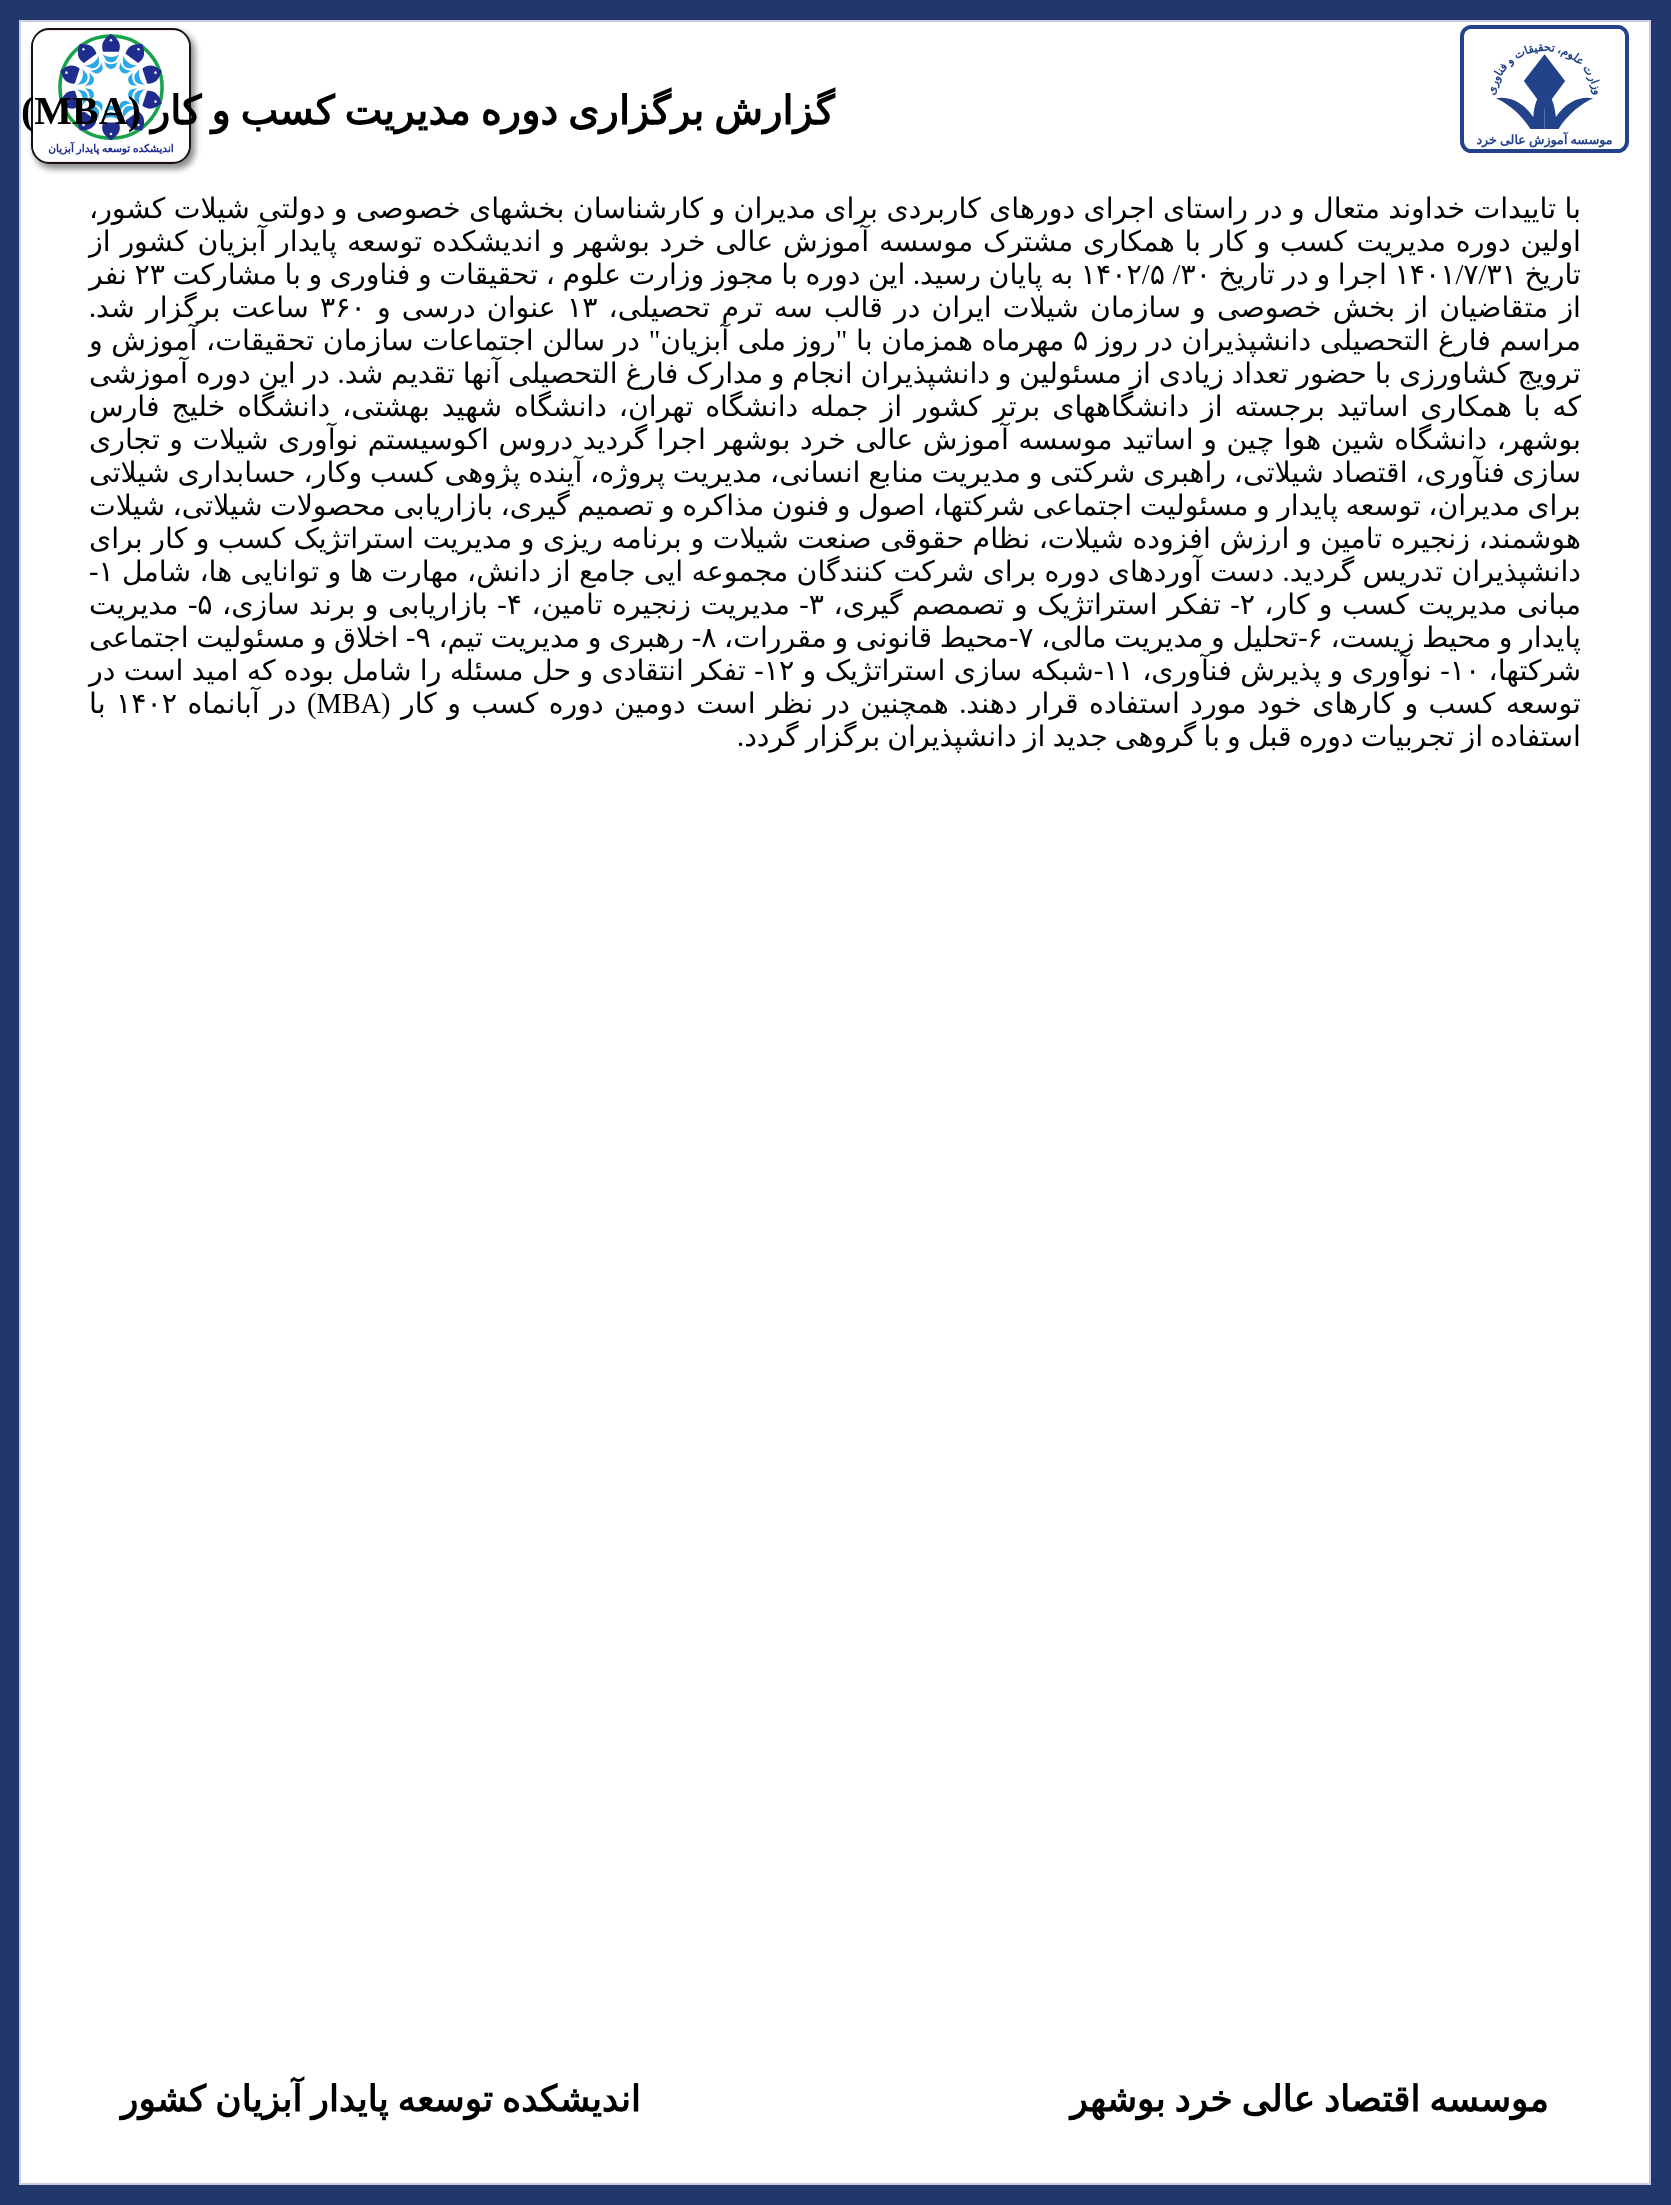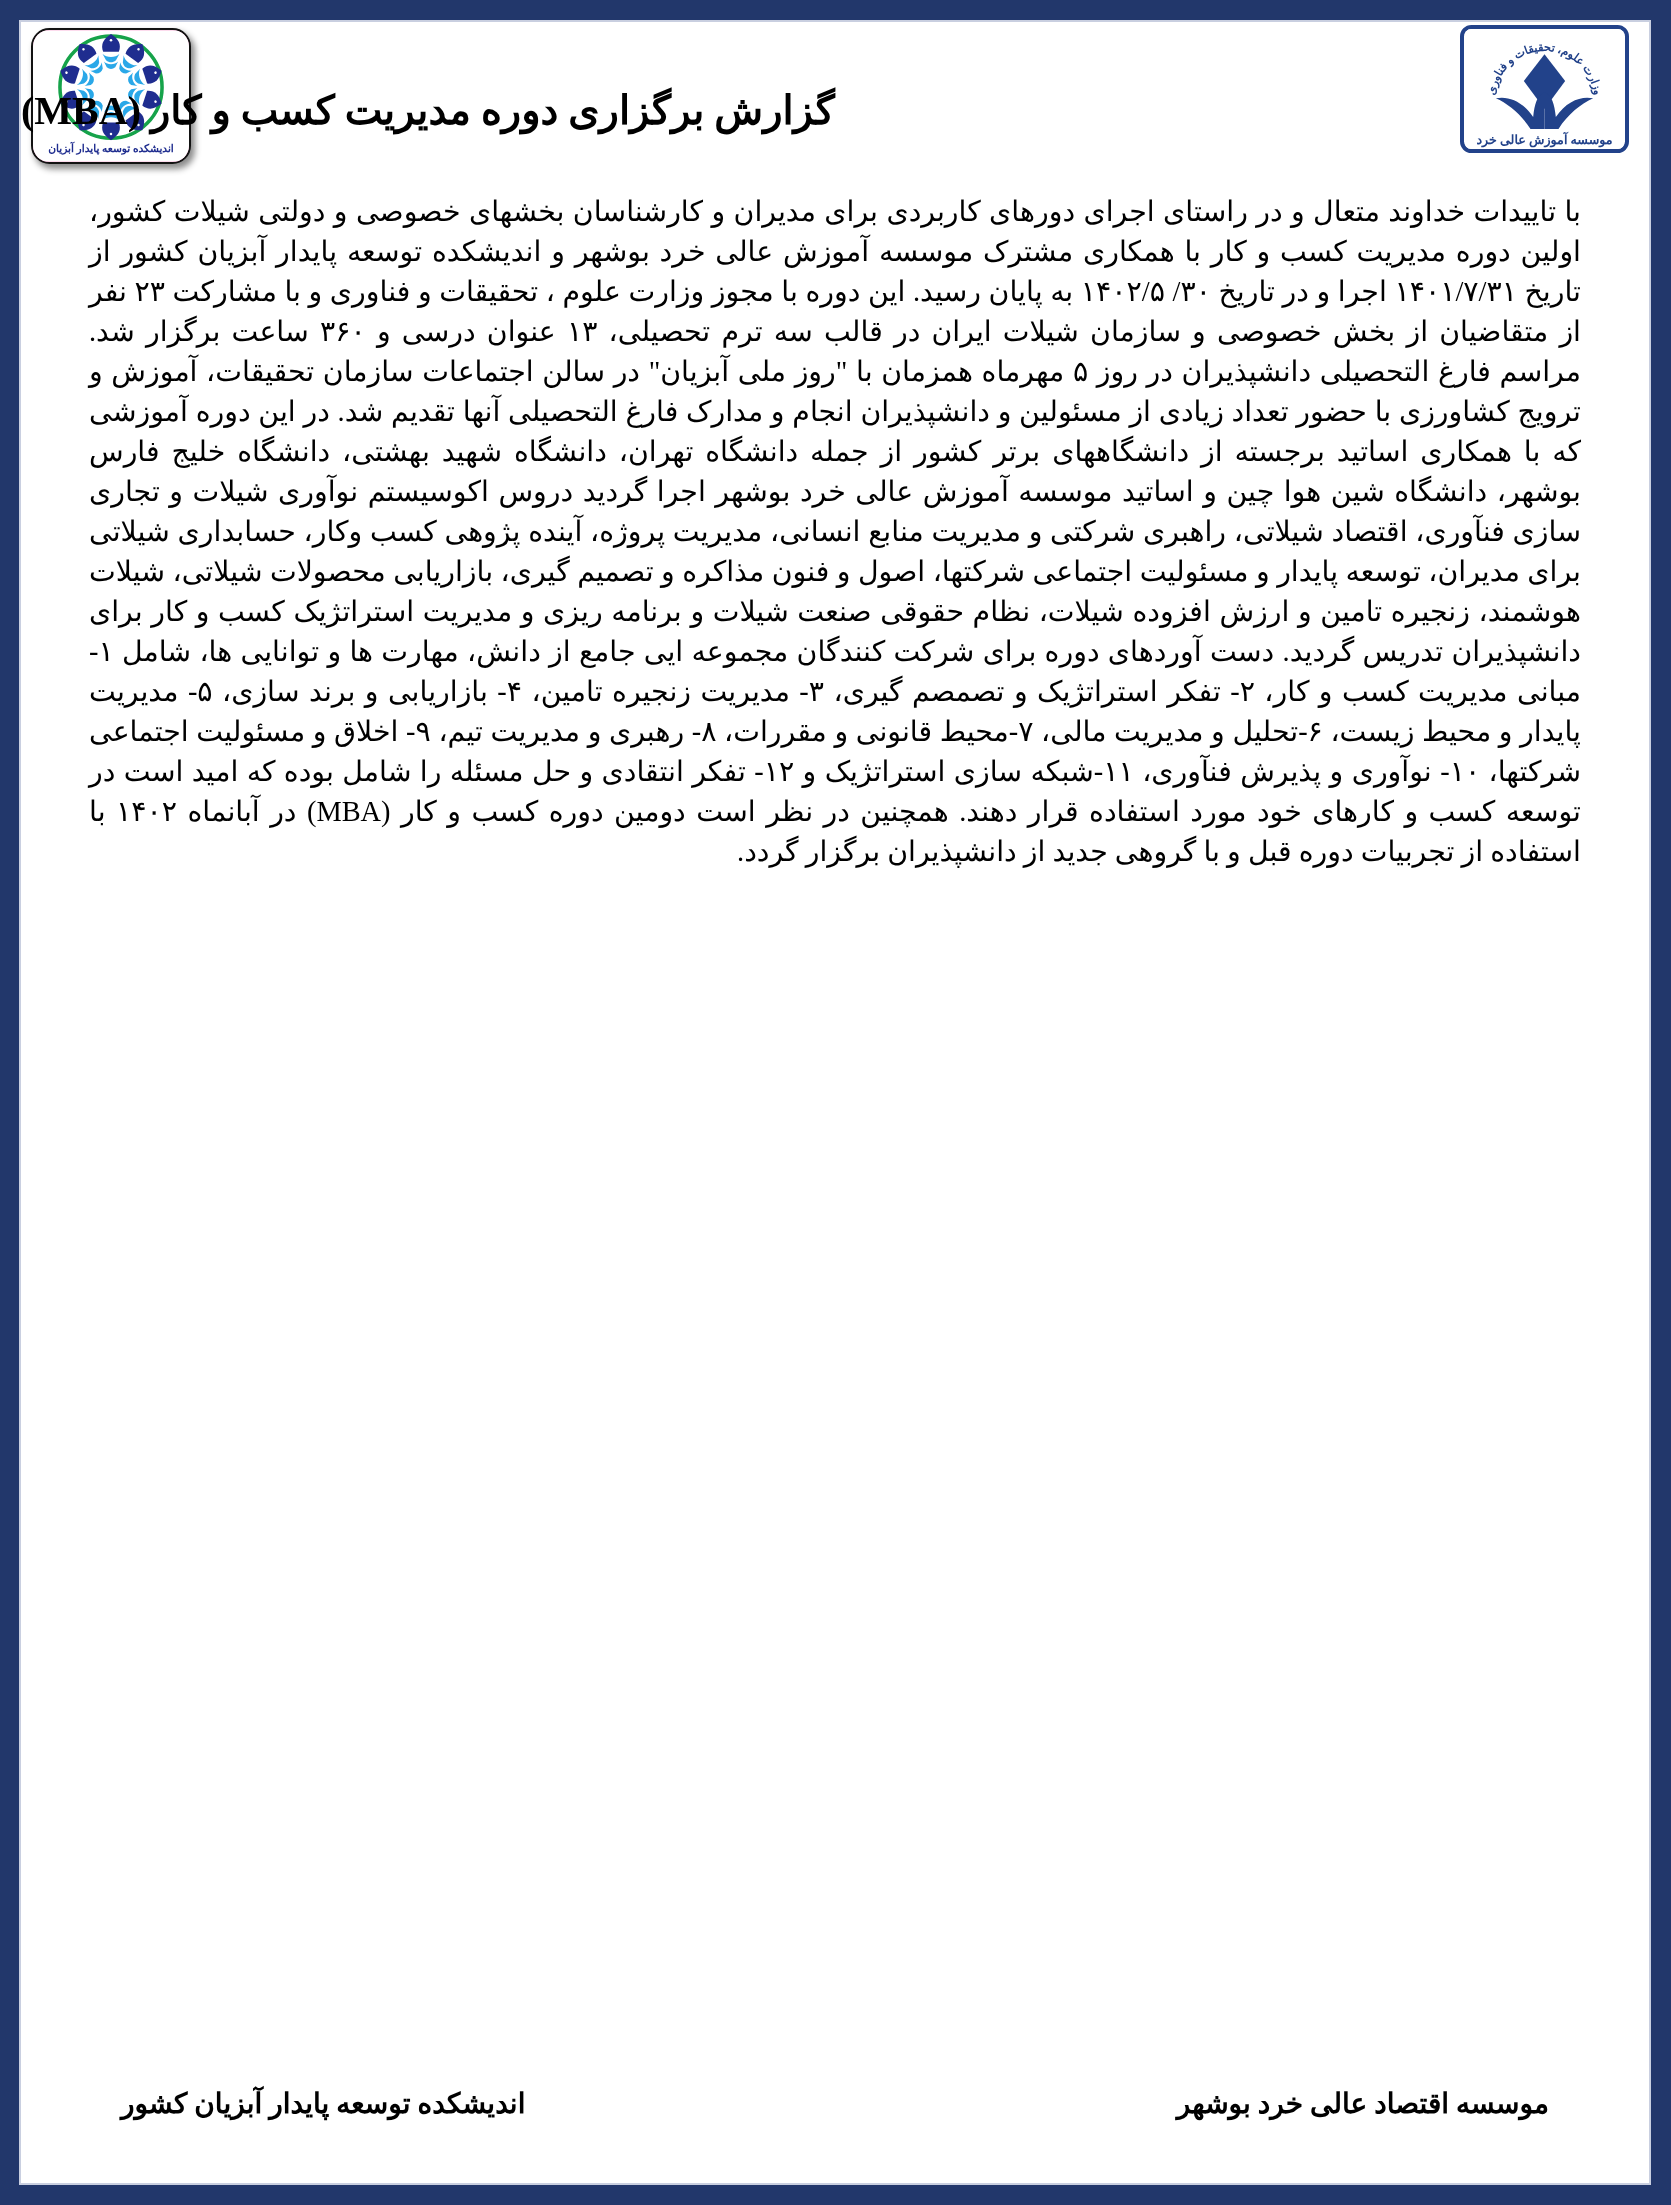"با تاییدات خداوند متعال و" .para { line-height: 40px -> 33px }
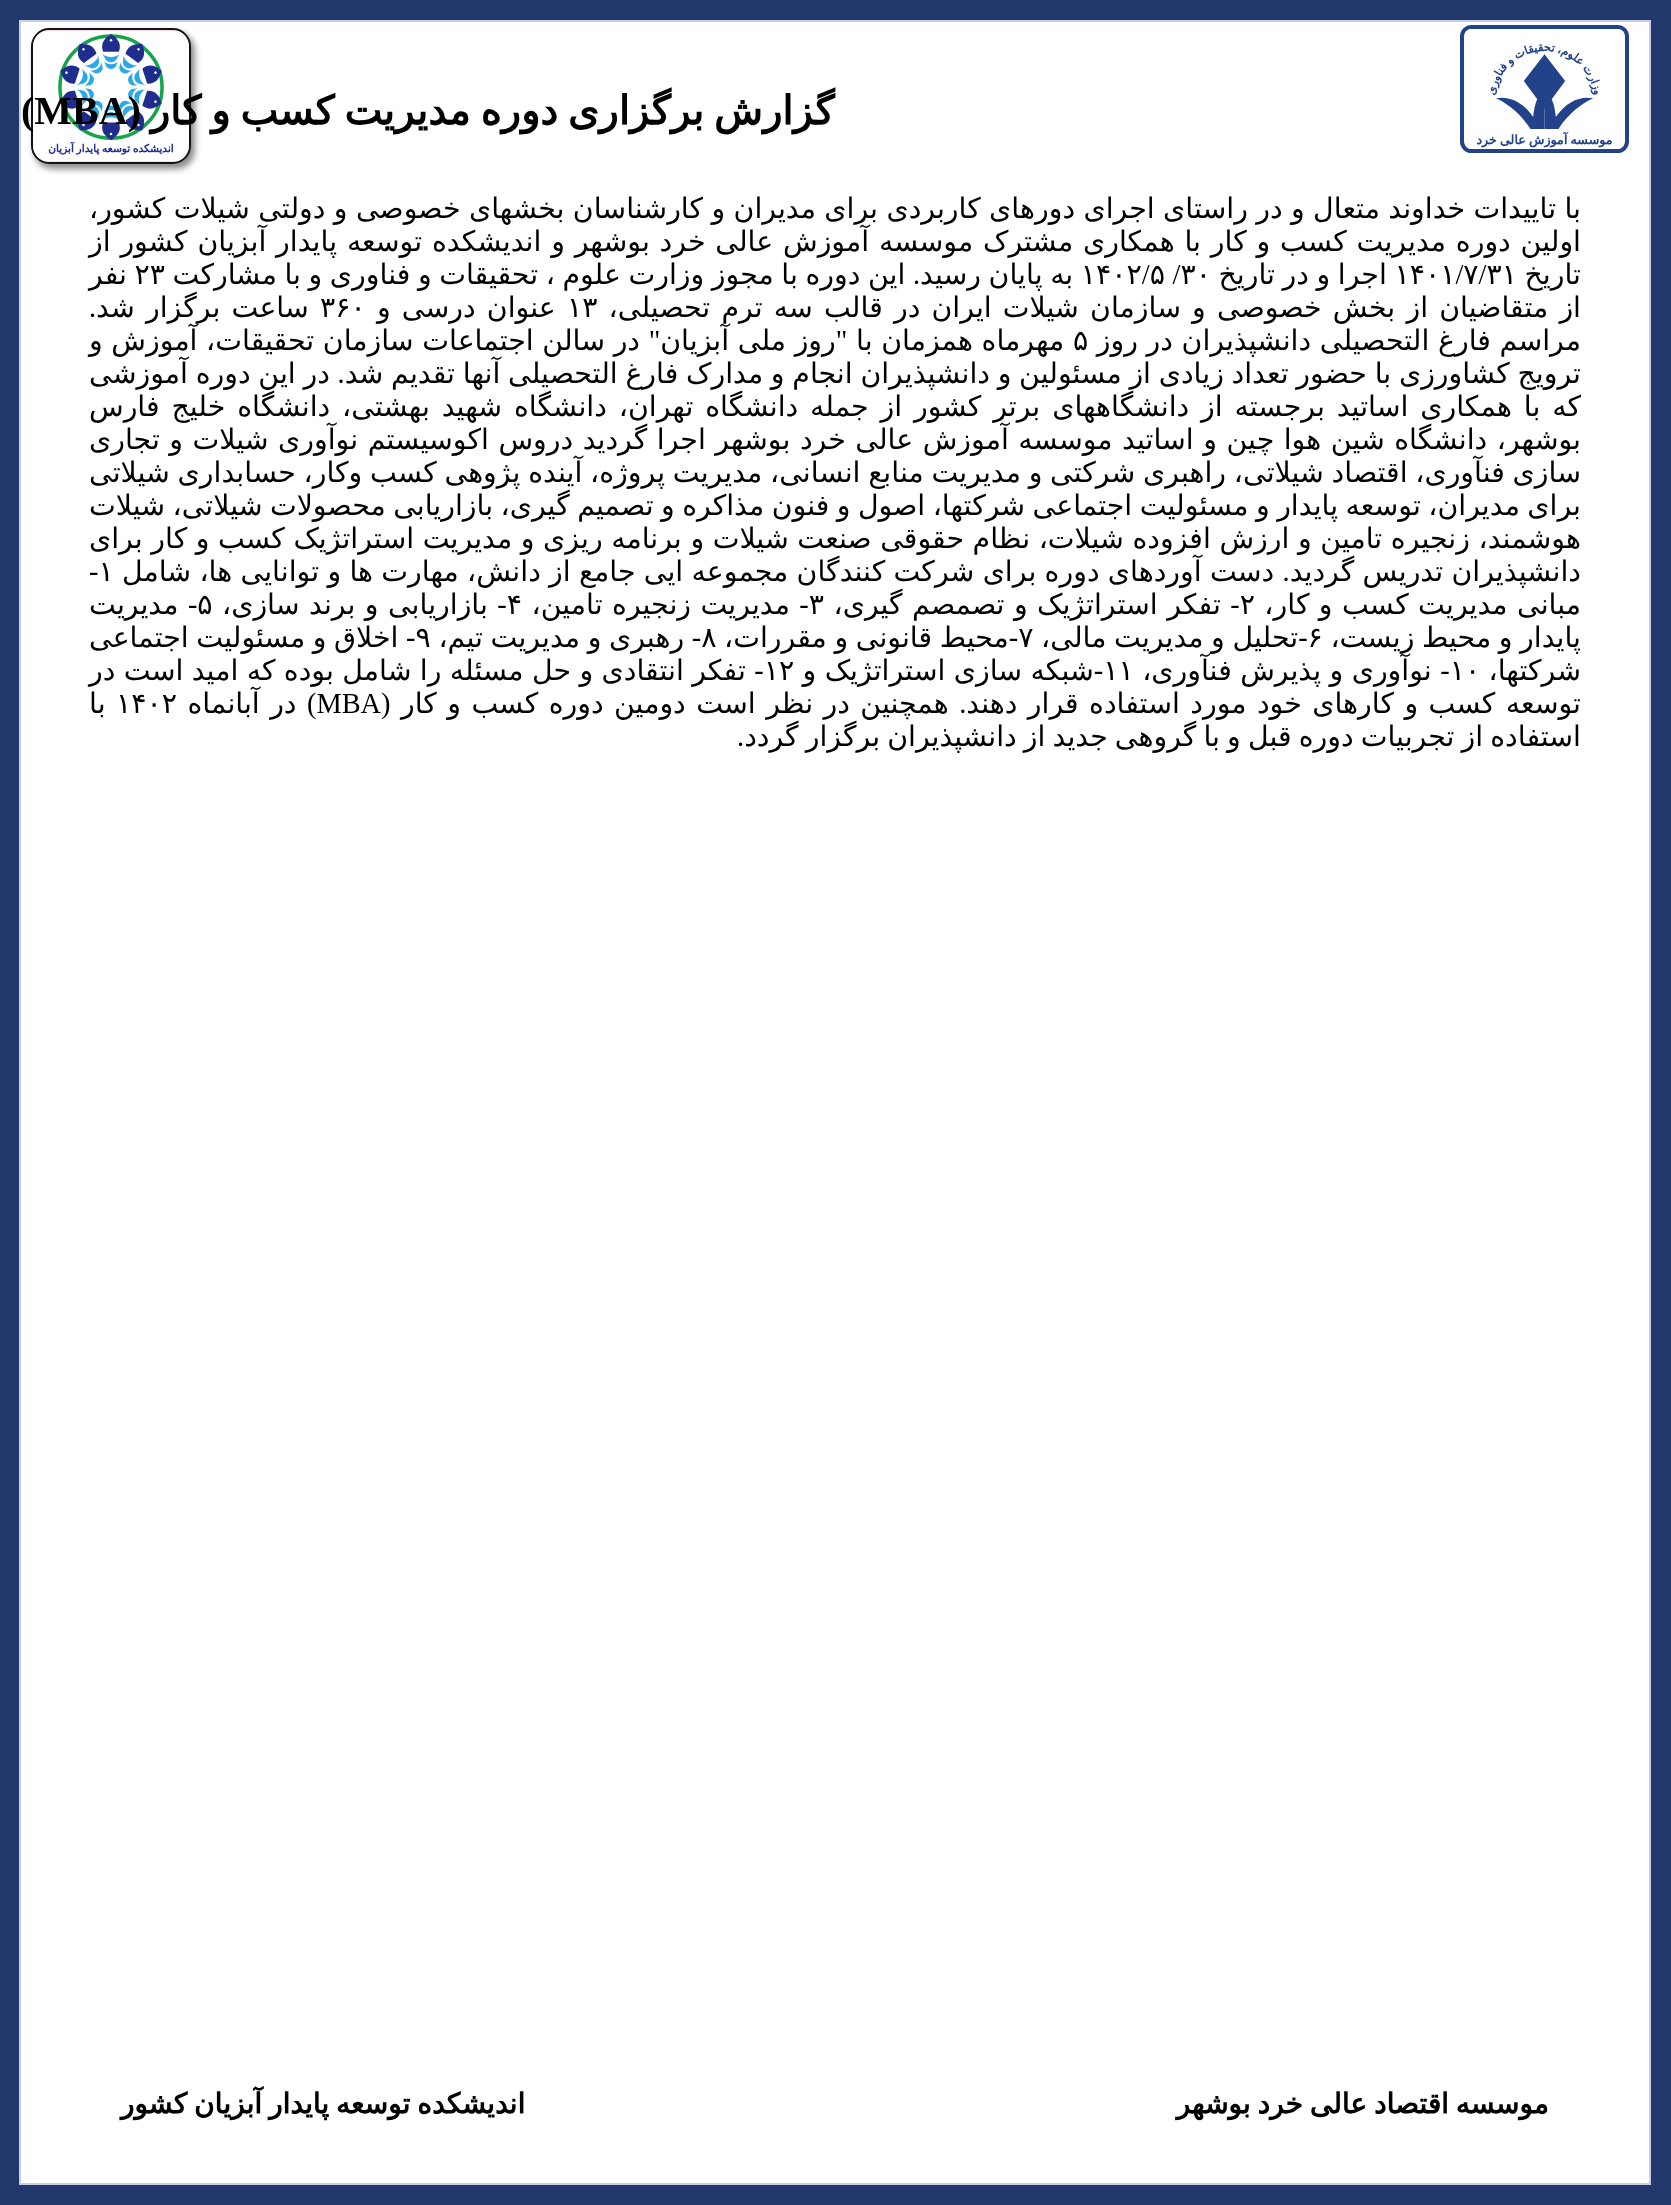"اندیشکده توسعه پایدار آبزیان کشور" .footer-item { font-size: 28px -> 36px }
